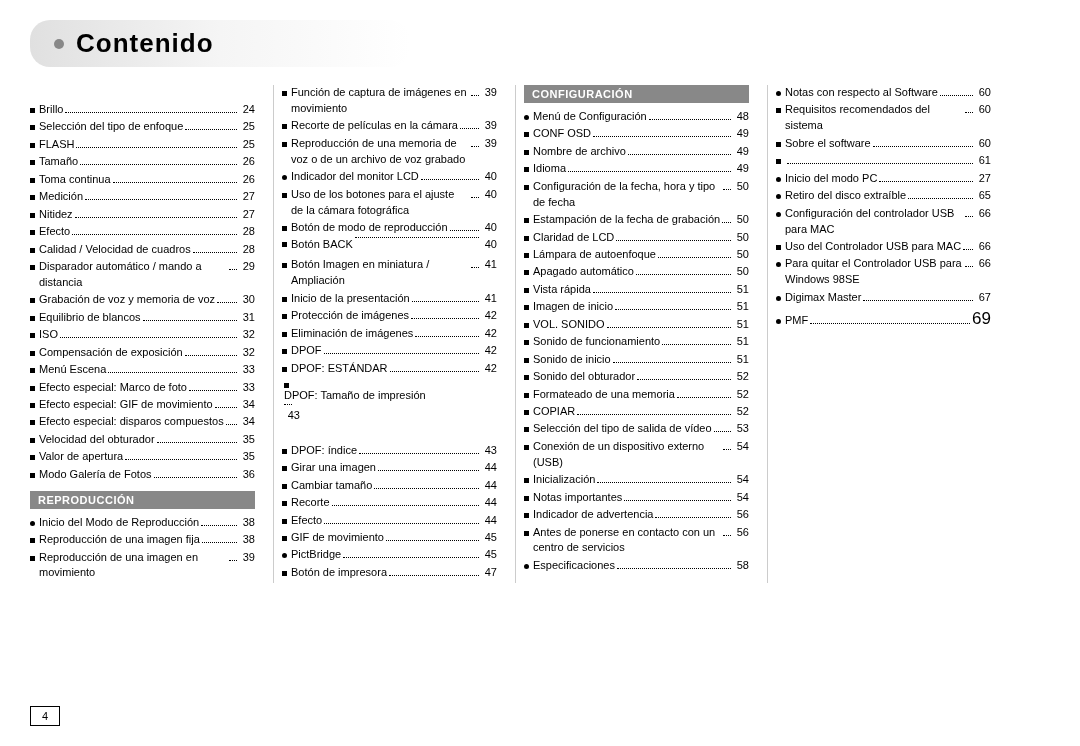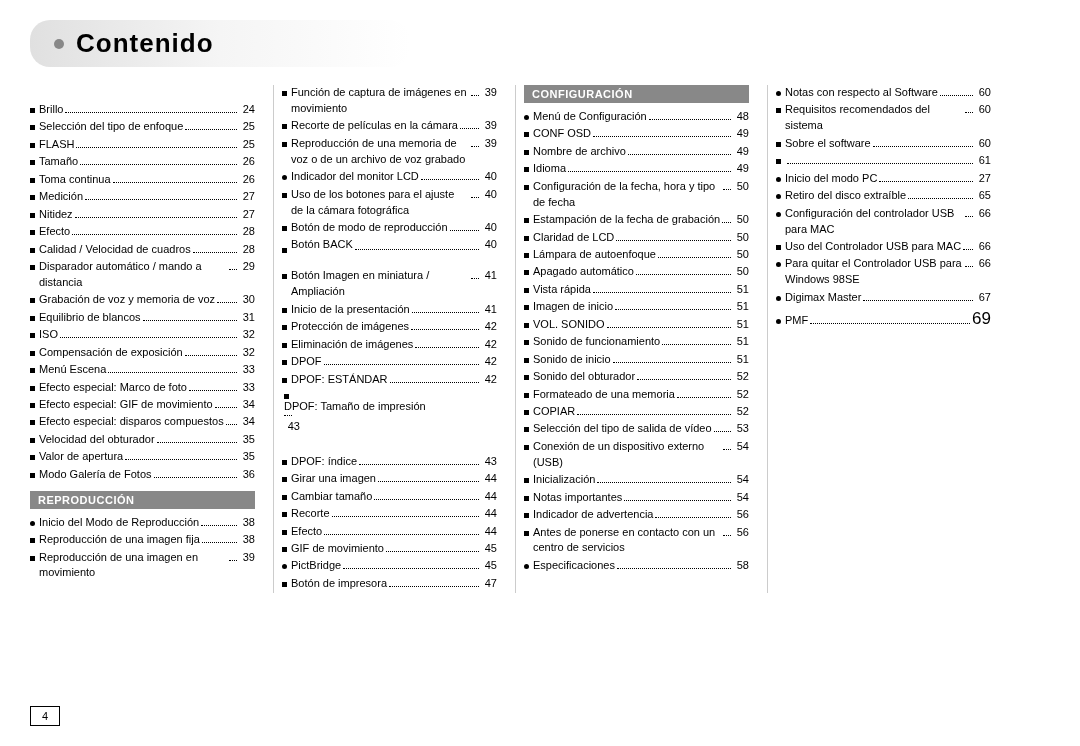"Botón BACK" div { align-items: flex-end -> flex-start; margin-bottom: 15px -> 4px }
